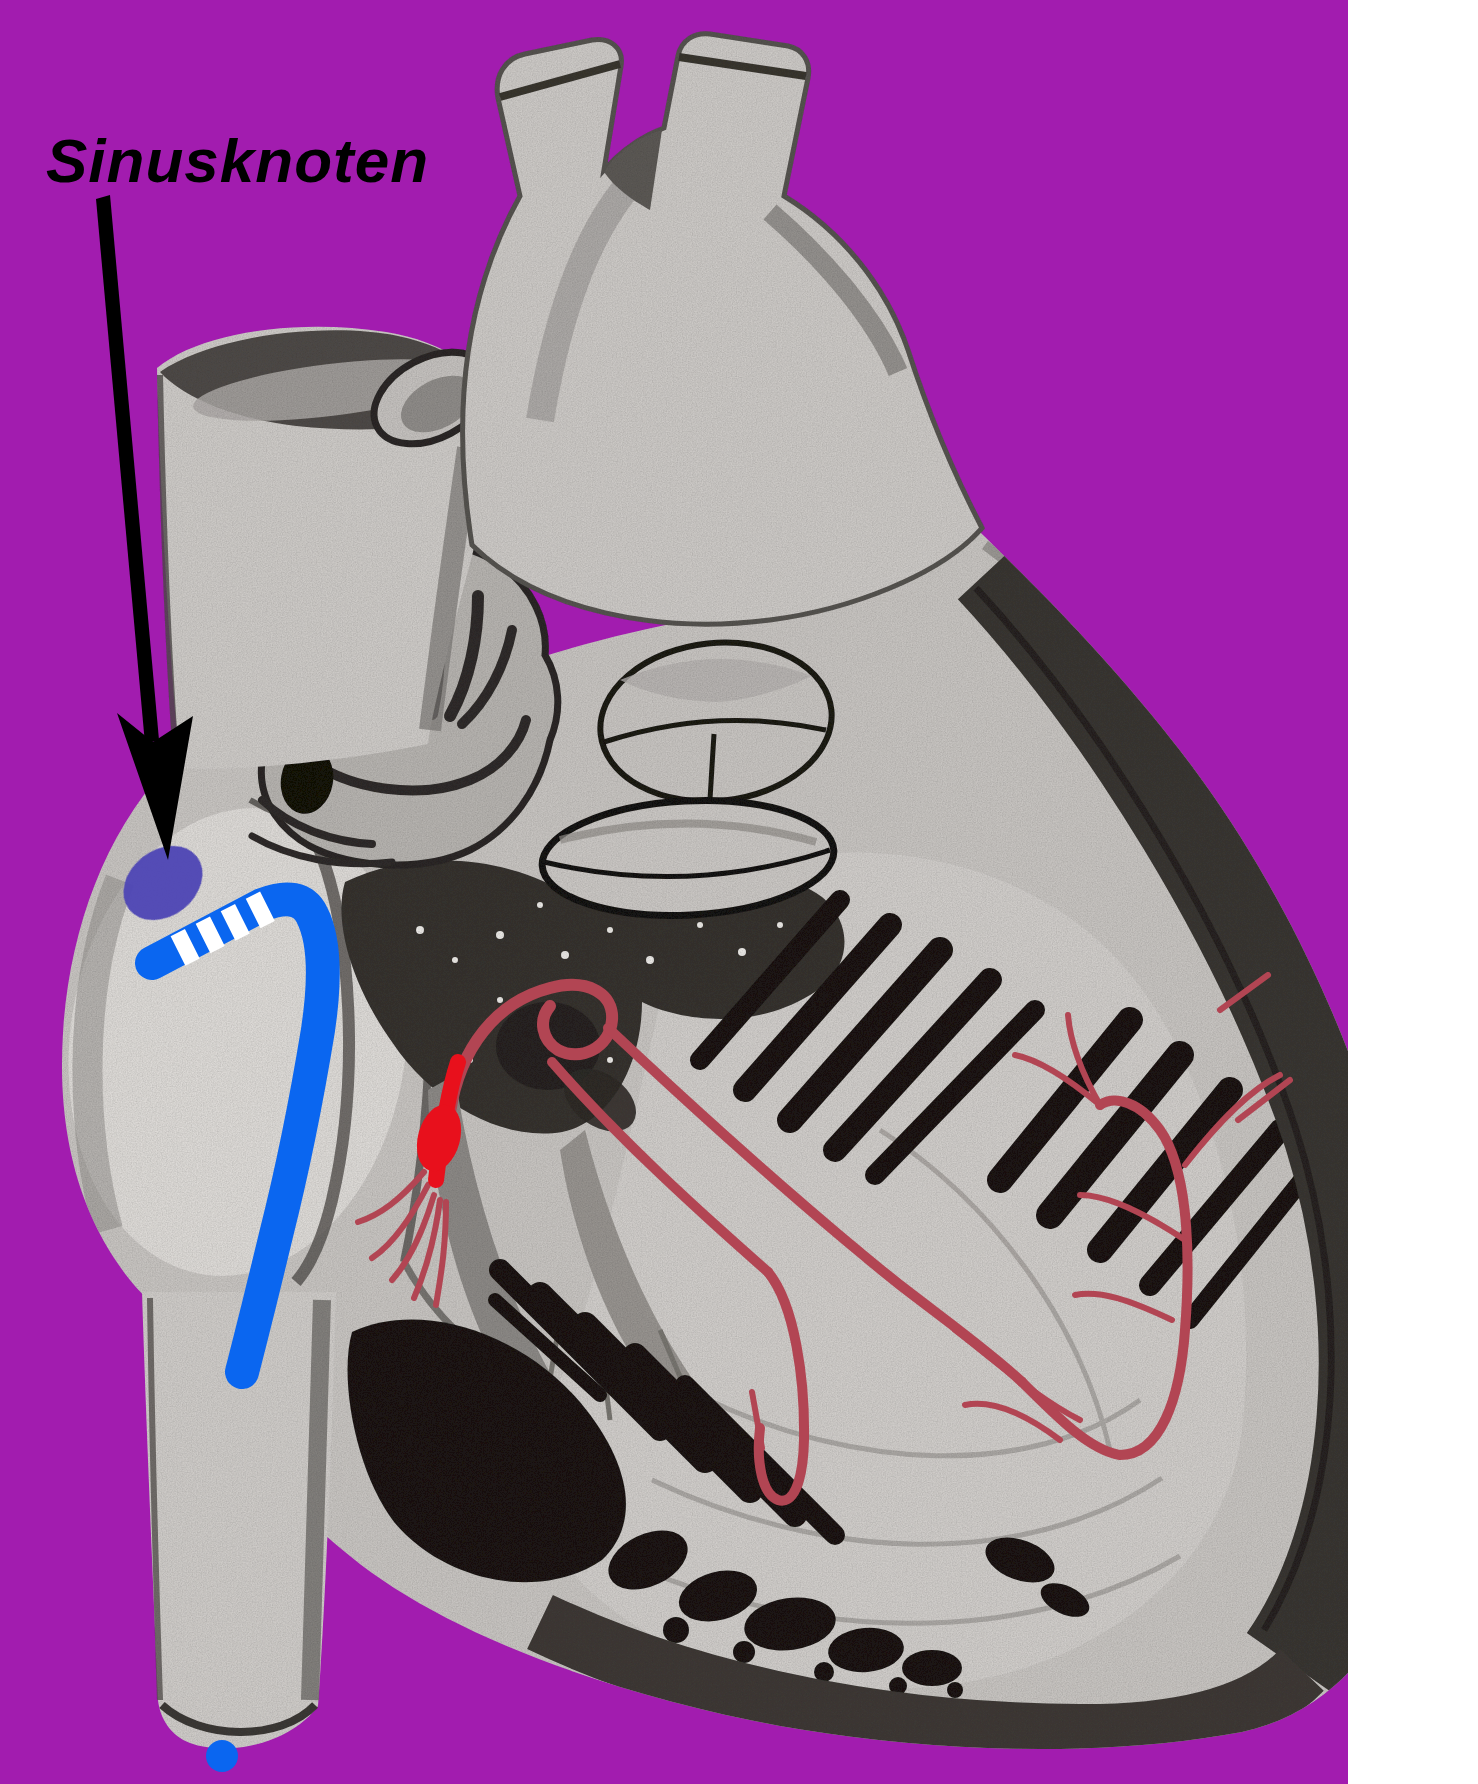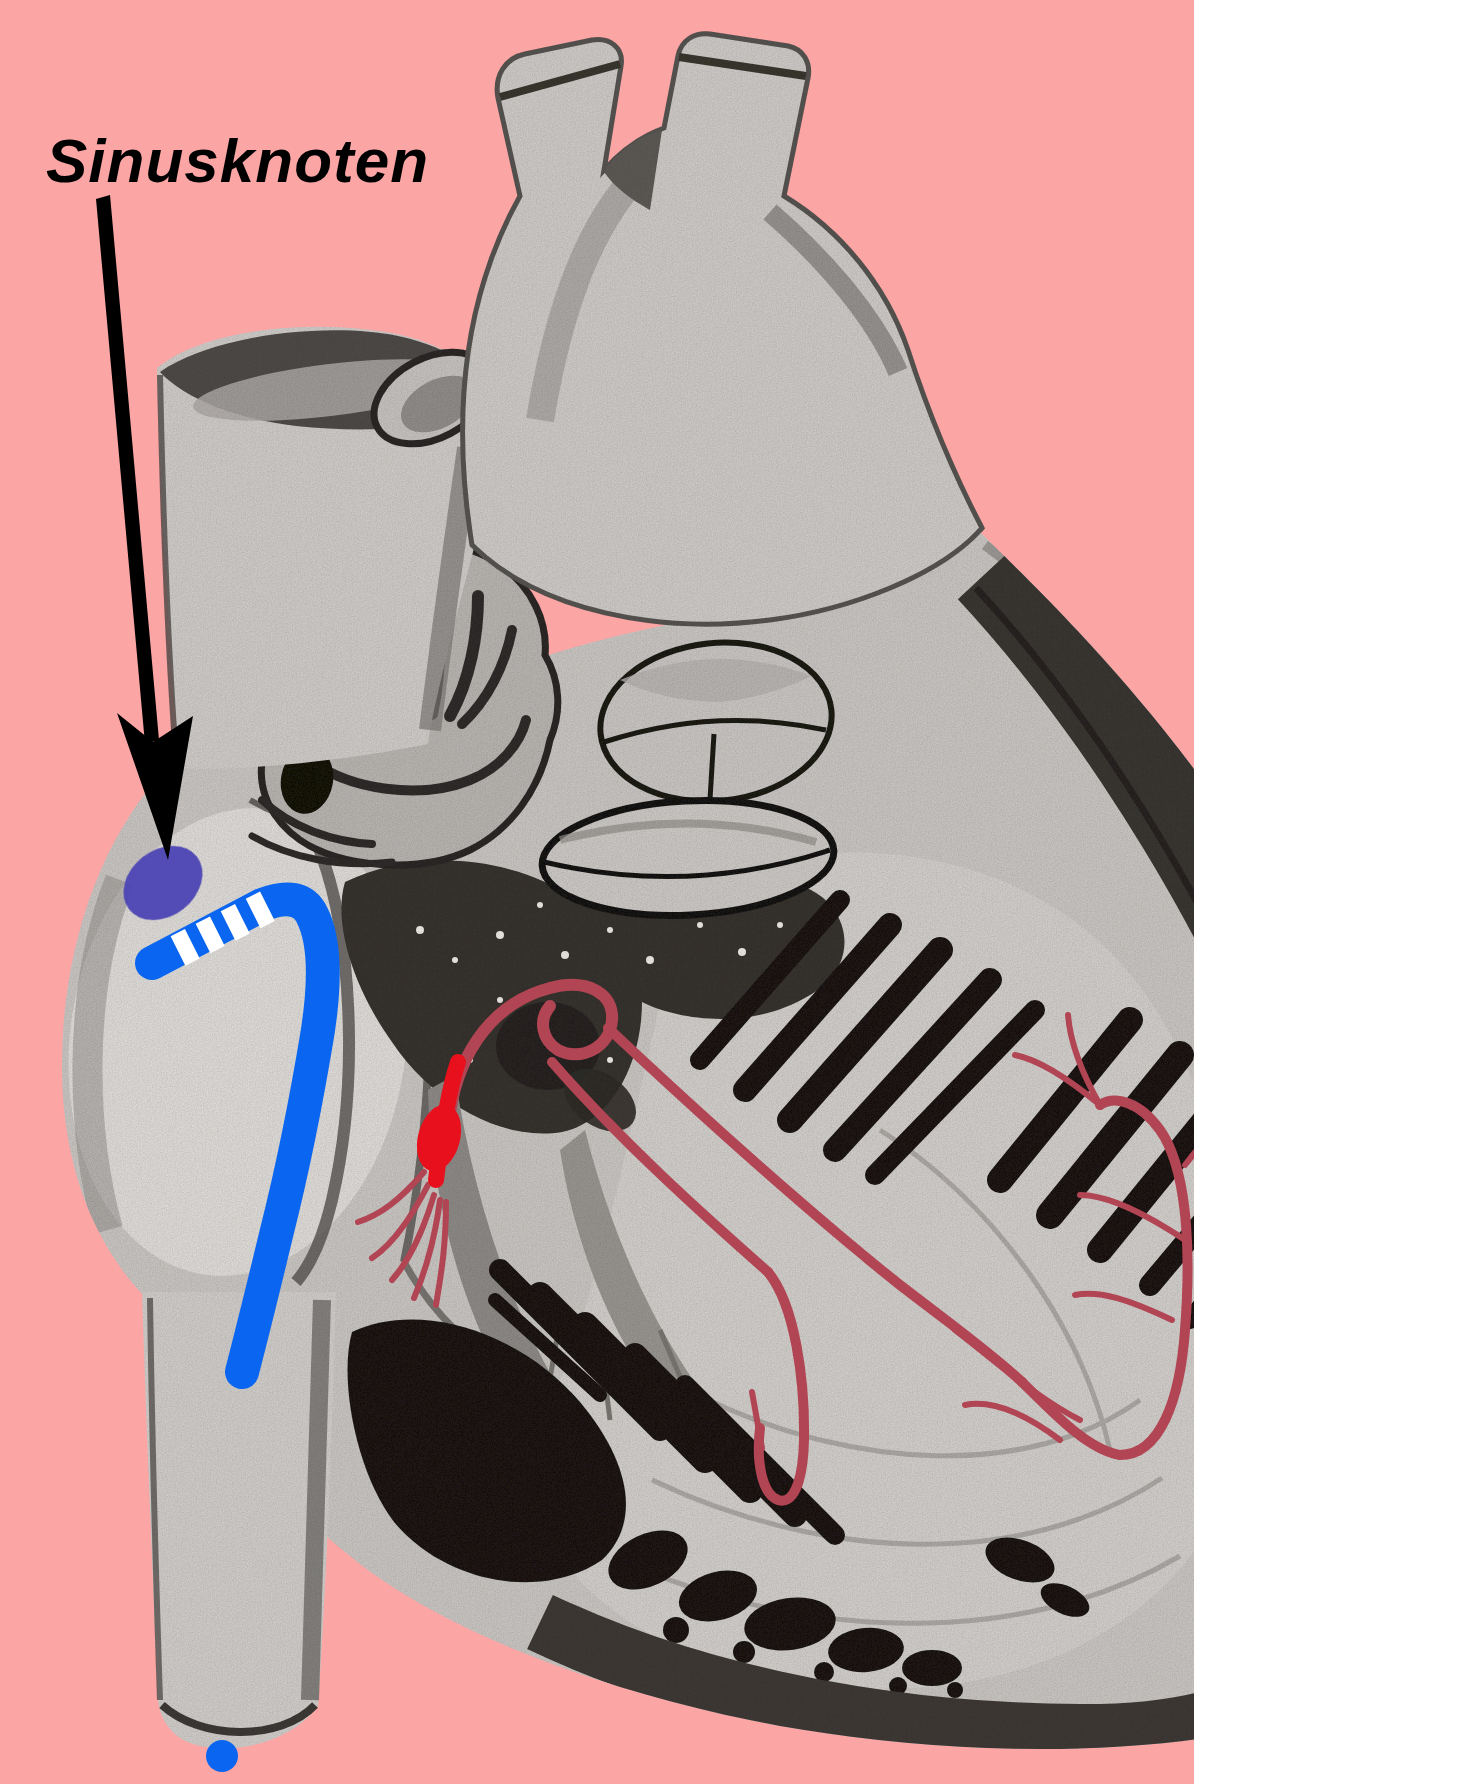"Sinusknoten" .stage { background: #fca5a5 -> #a21caf; width: 1194px -> 1348px }
